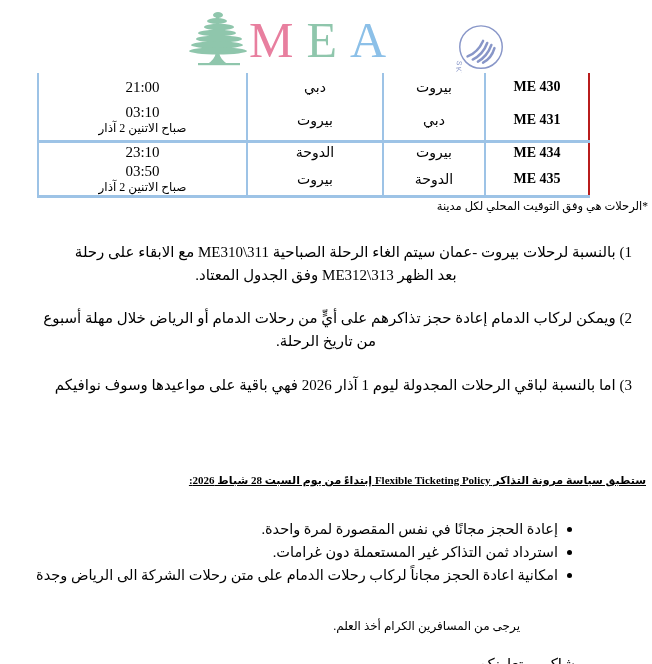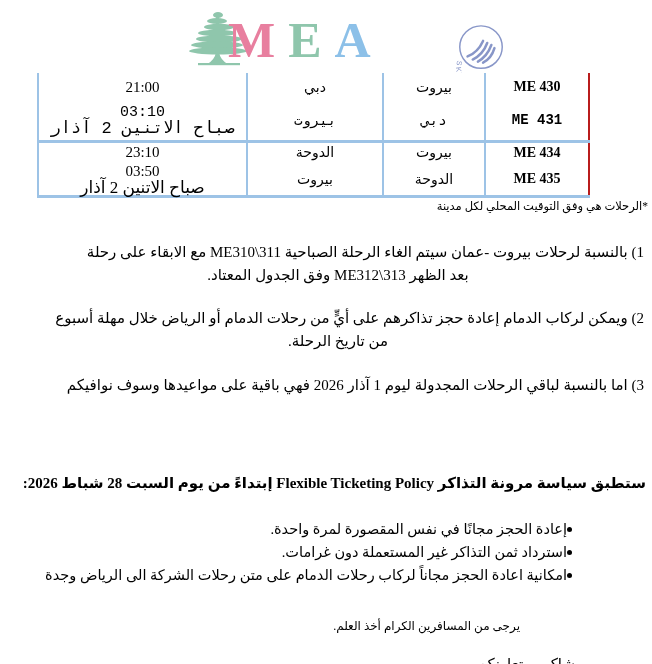"MEA" .mea-word { font-weight: bold -> normal; left: 228px -> 249px }
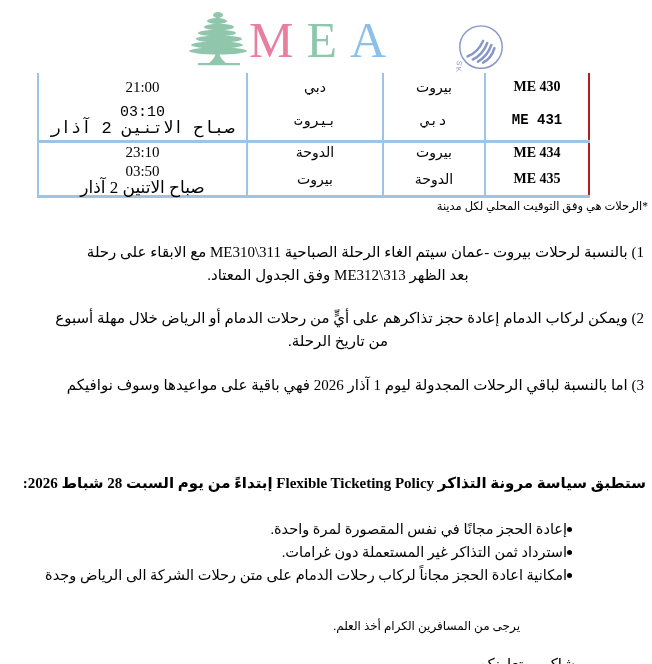"03:10" table.flights tr.sep td { font-family: Liberation Mono, monospace -> none }
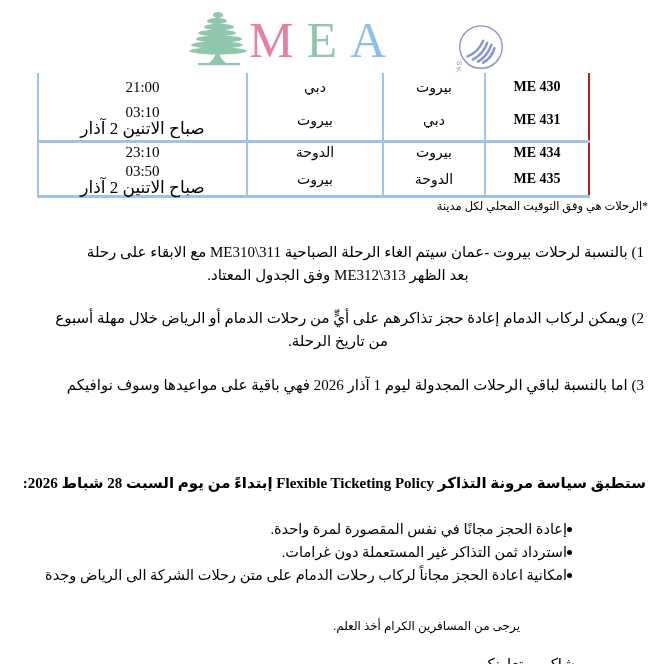"صباح الاتنين 2 آذار" .time-note { font-size: 17px -> 12px }
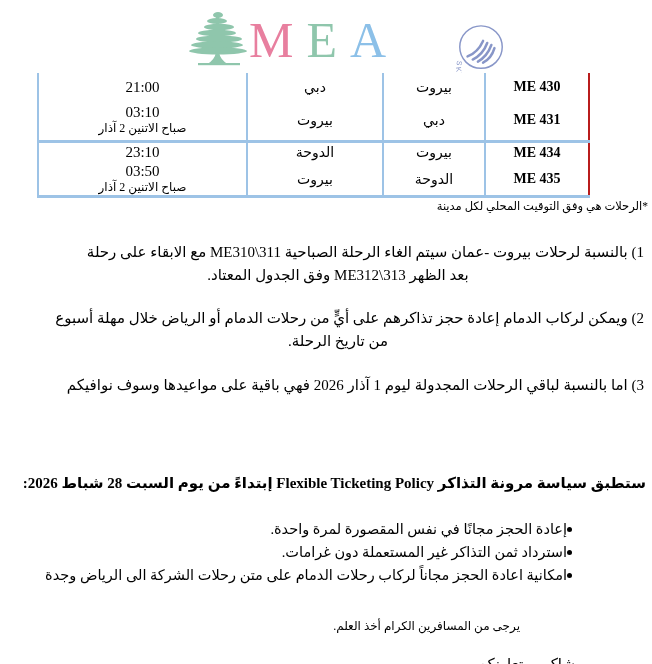"1) بالنسبة لرحلات بيروت -عمان" .notice { right: 8px -> 20px }
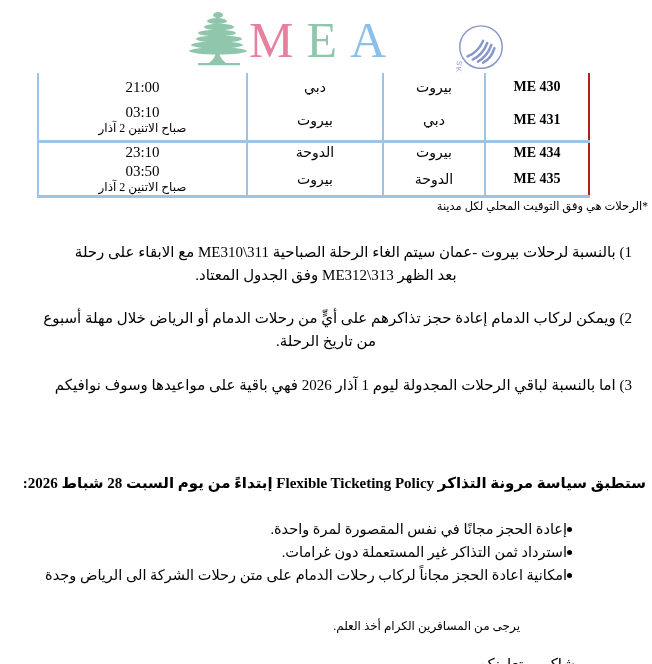"ستطبق سياسة مرونة التذاكر Flexible" .policy-heading { font-size: 15px -> 11px; text-decoration: none -> underline }
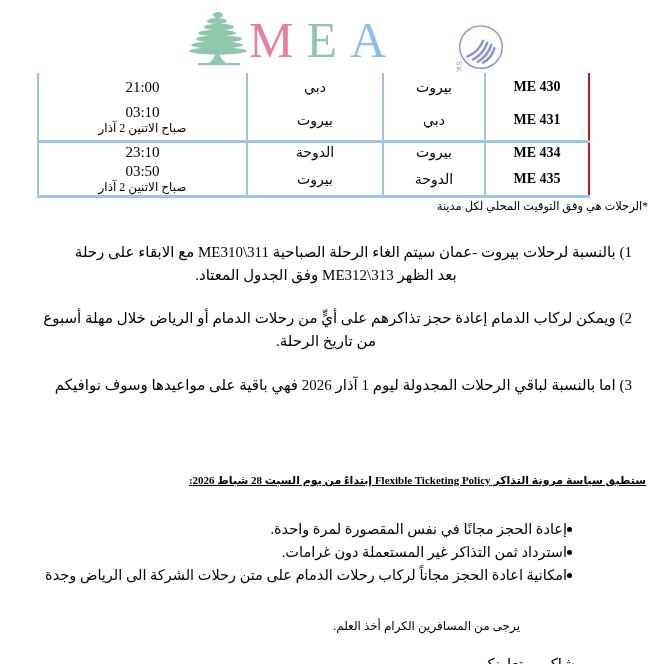"إعادة الحجز مجانًا في نفس" .bullet-item { gap: none -> 9px }
